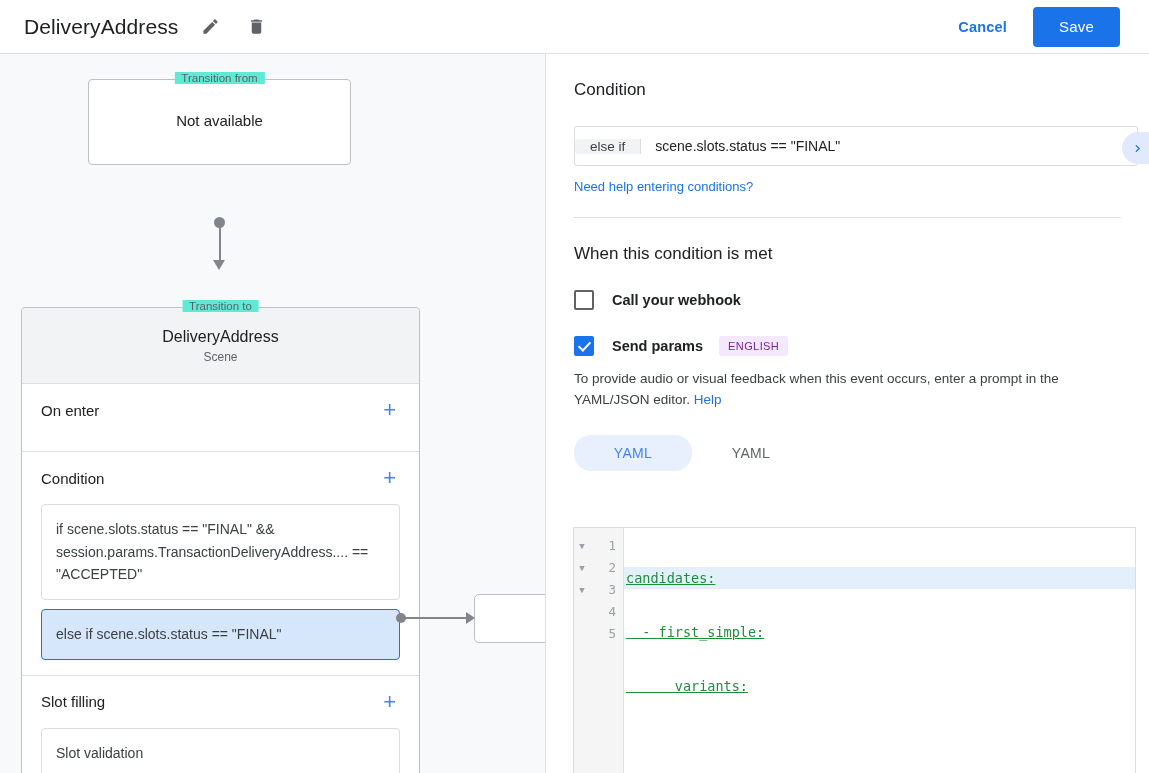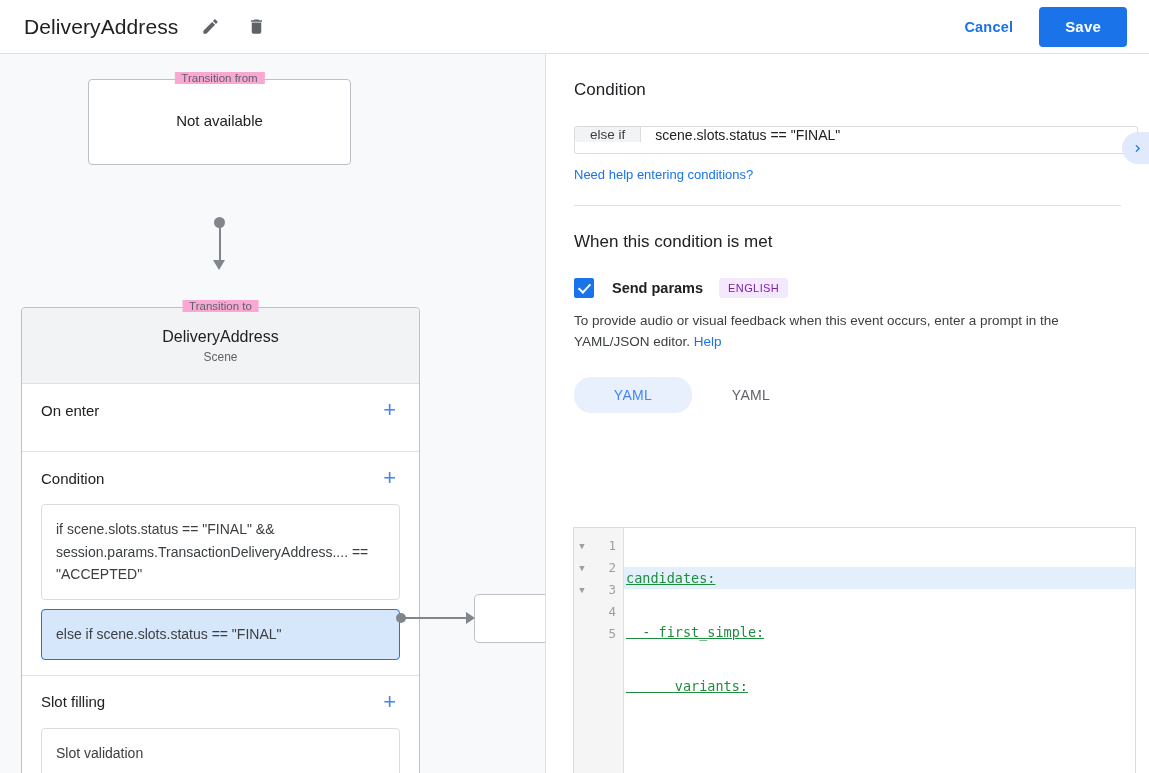"Save" .save-btn { font-weight: 700 -> 400; margin-right: 22px -> 29px }
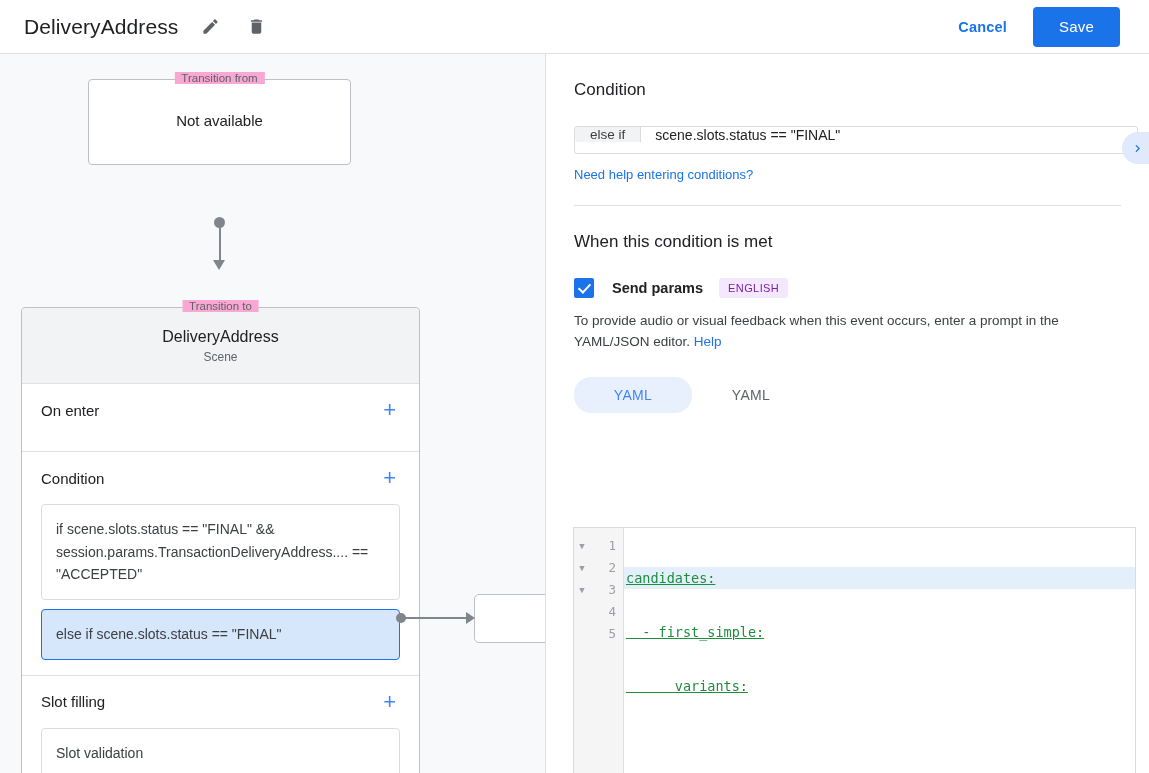"Transition from" .node-legend { background: #f9a8d4 -> #5eead4 }
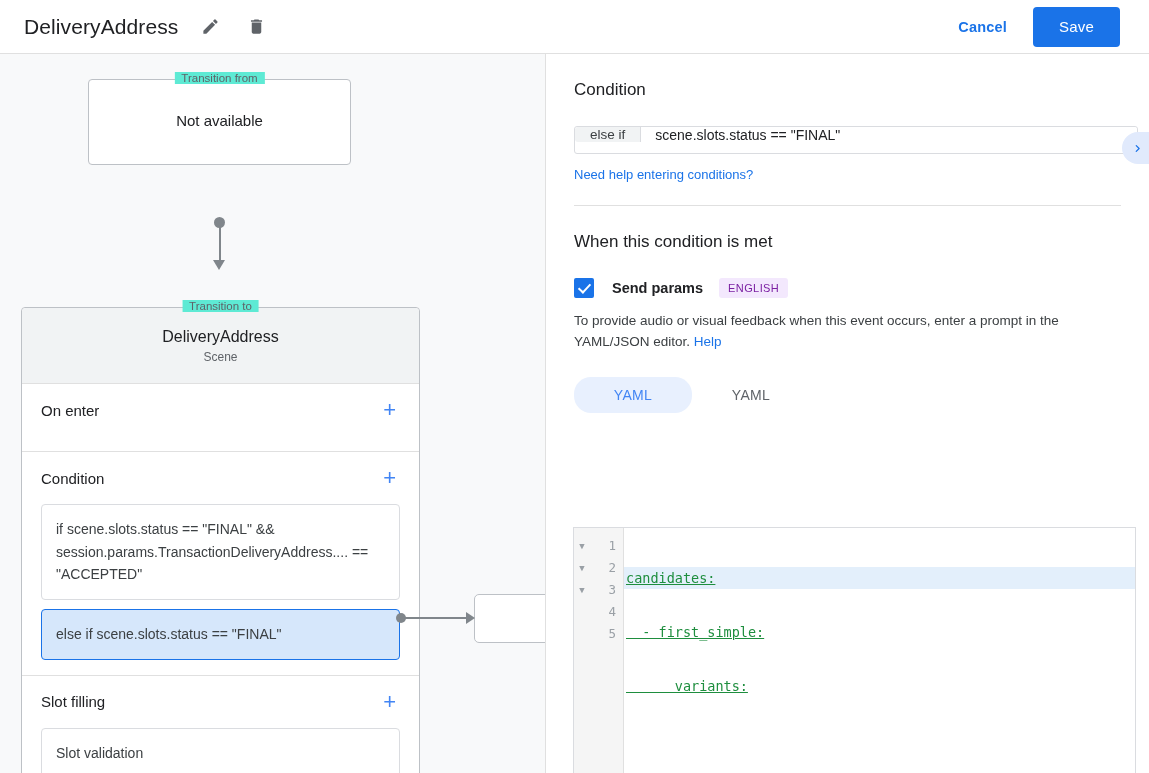"else if" .cond-row { align-items: flex-start -> center; height: 28px -> 40px }
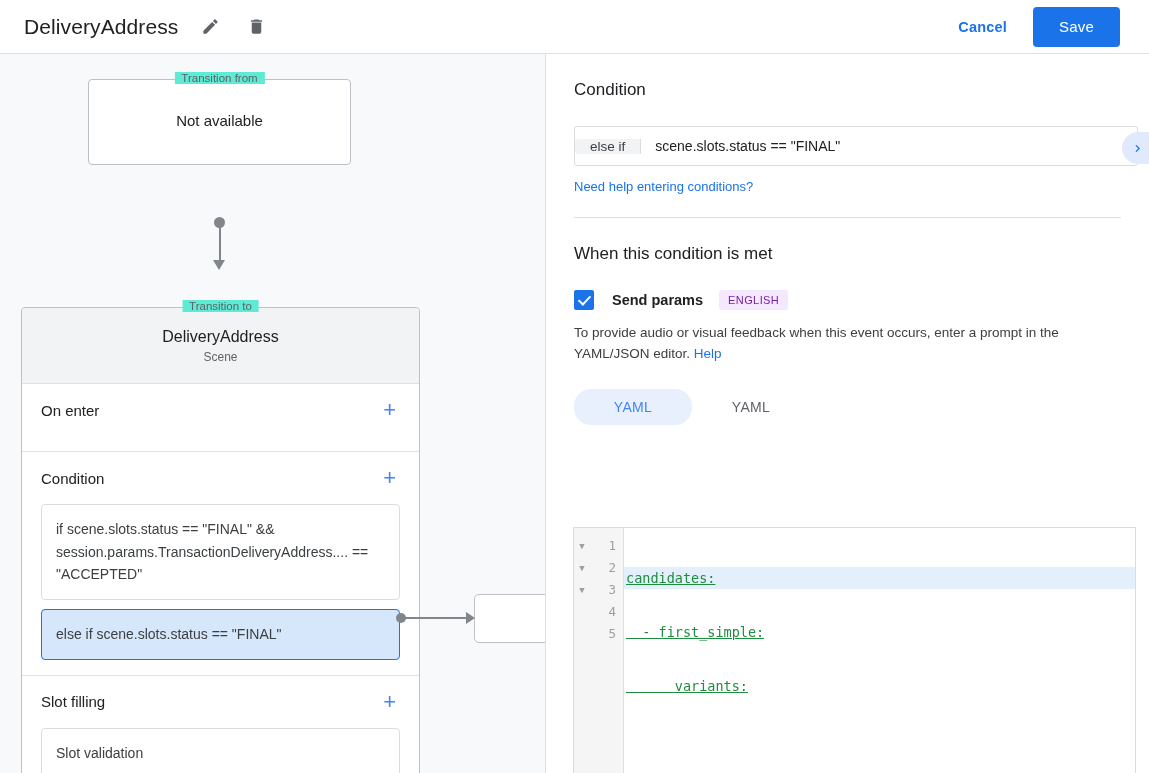"Call your webhook" div.cb-row { html: none -> <div> <div></div> <div>Call your webhook</div> </div> }
